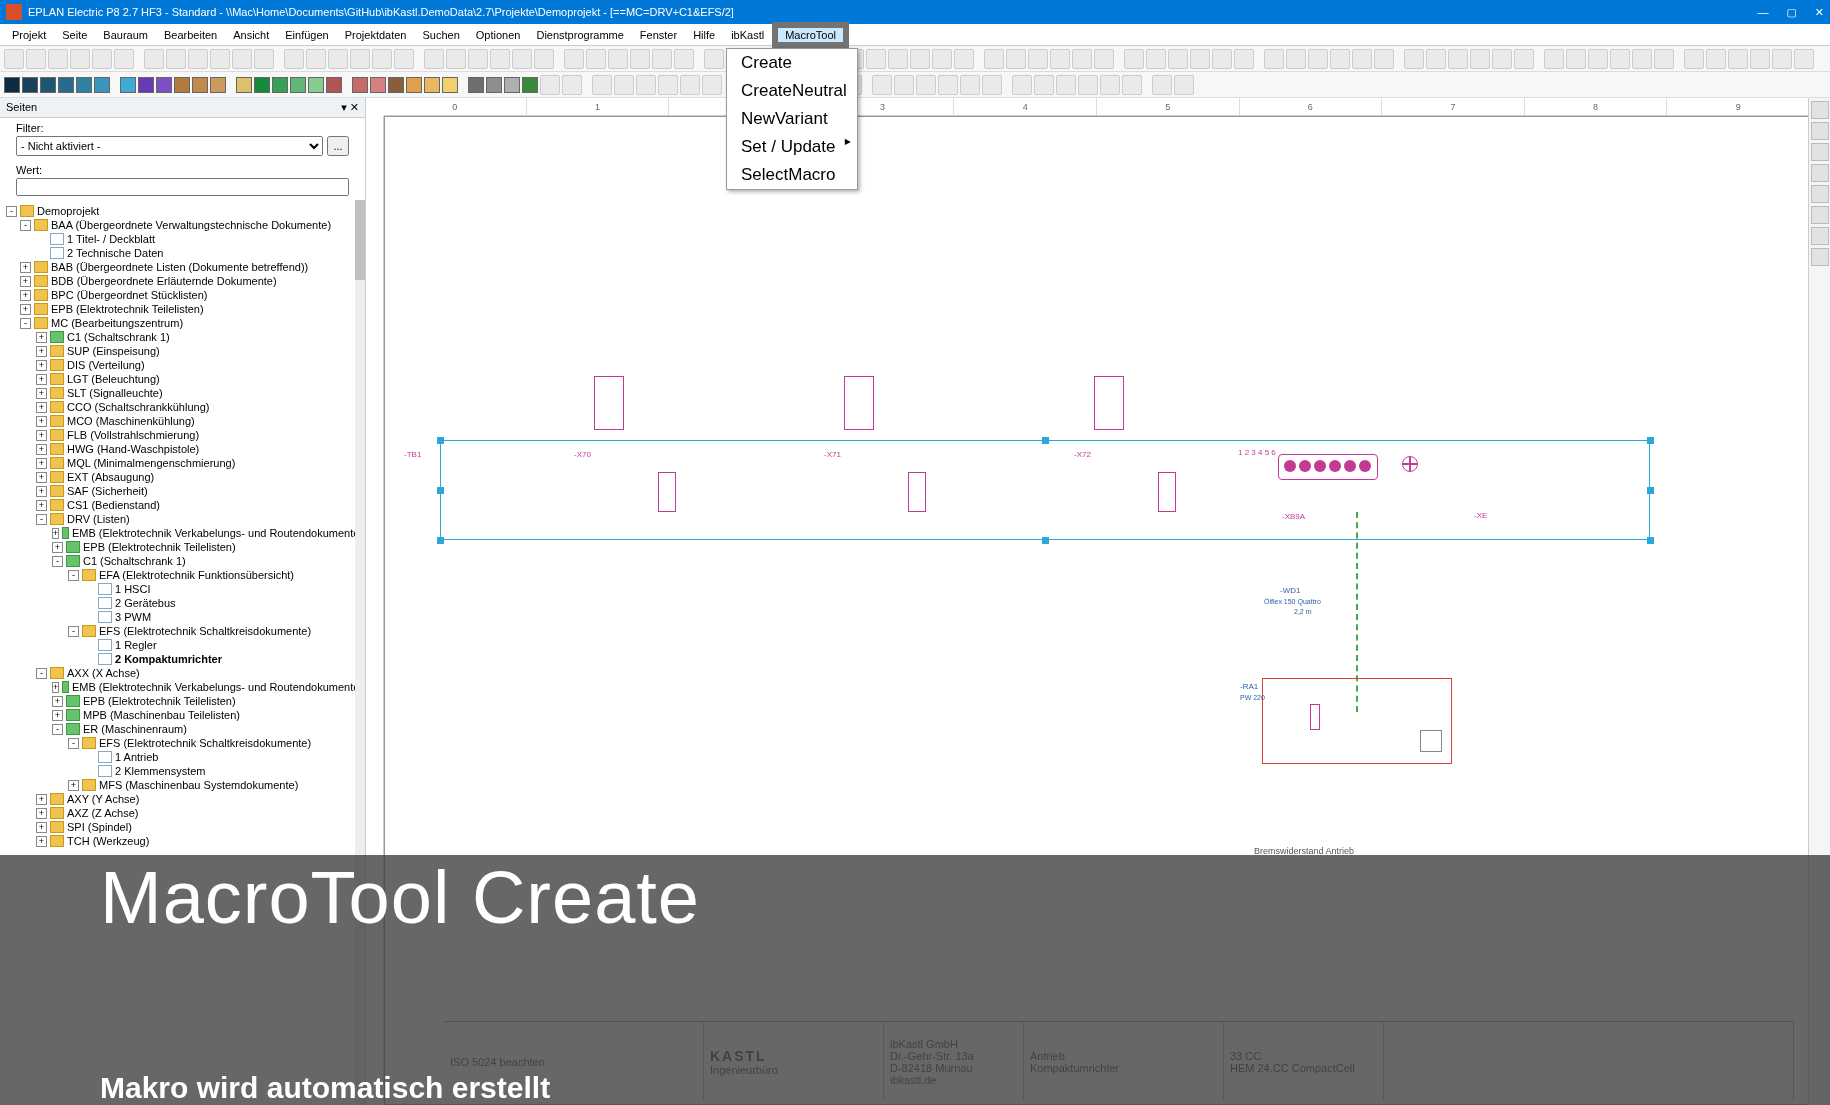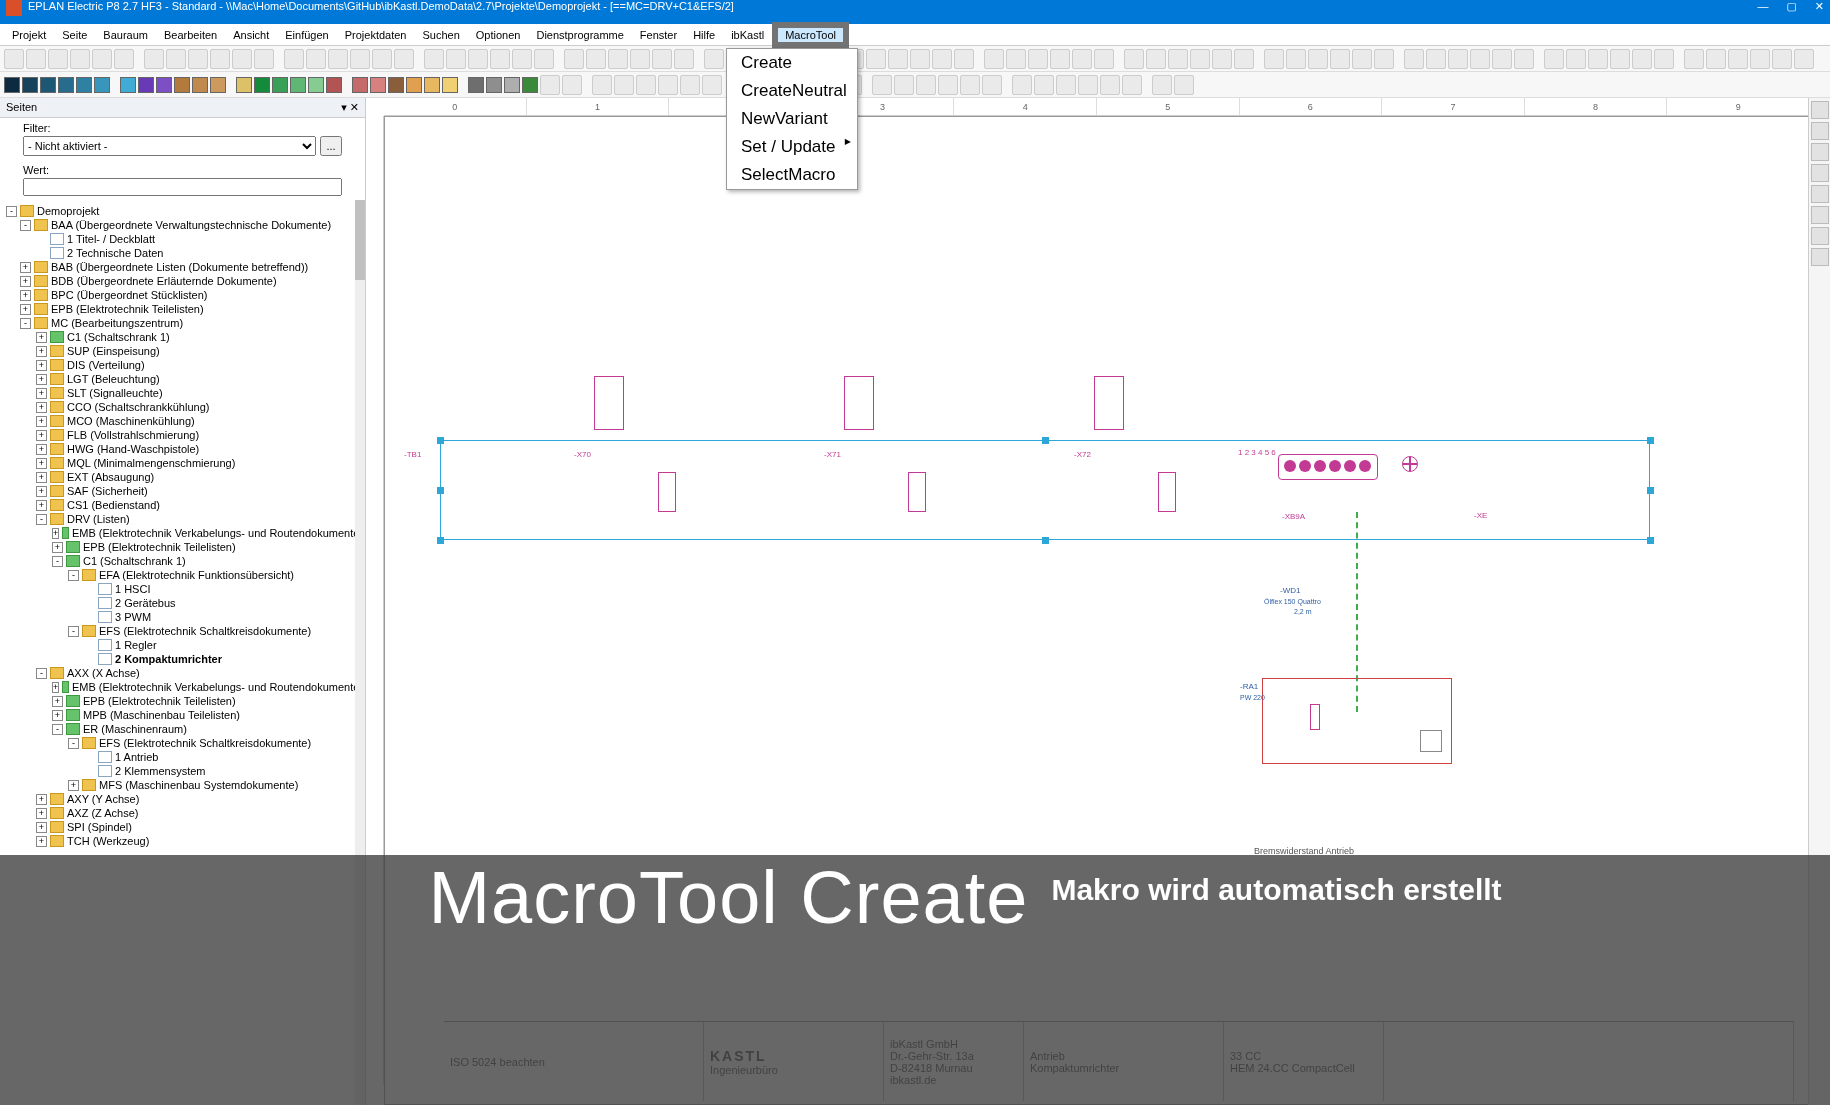"EPLAN Electric P8 2.7 HF3" .titlebar { align-items: flex-start -> center }
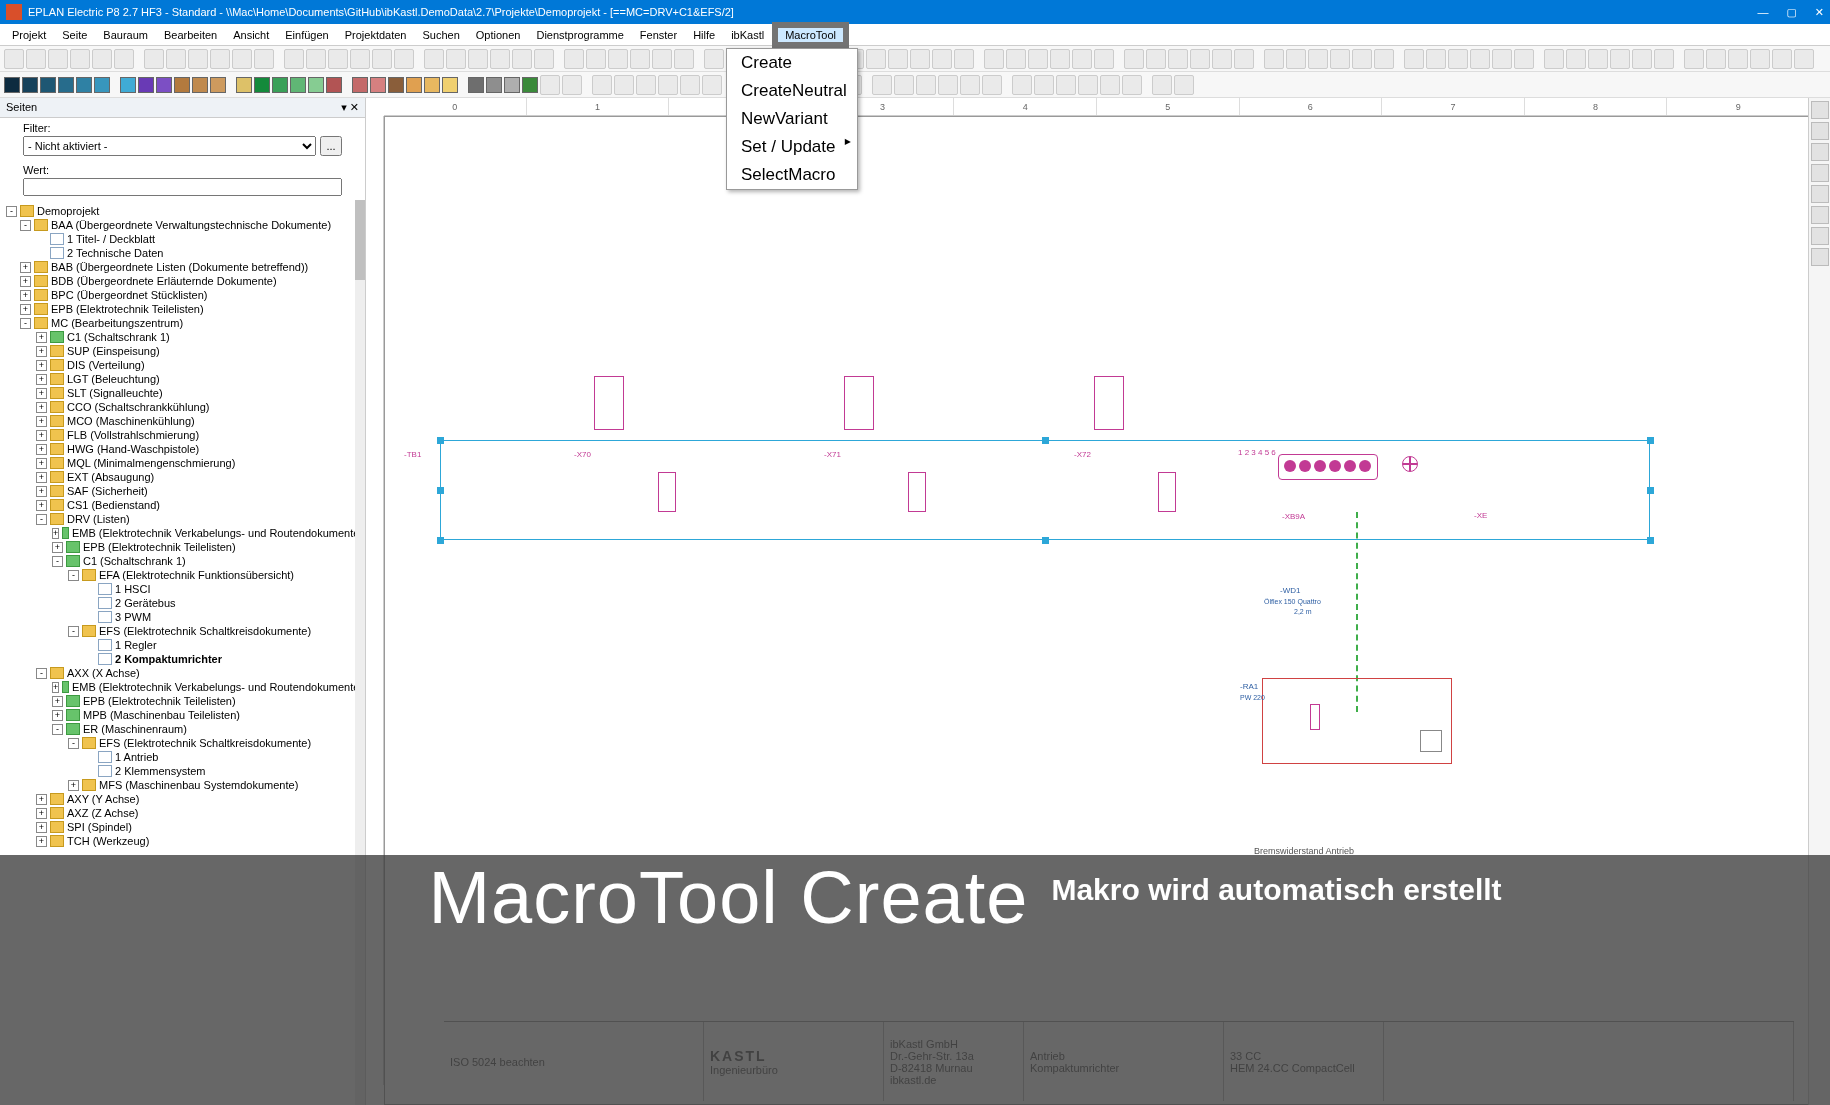"Filter:" .filter-row { padding: 4px 23px -> 4px 16px }
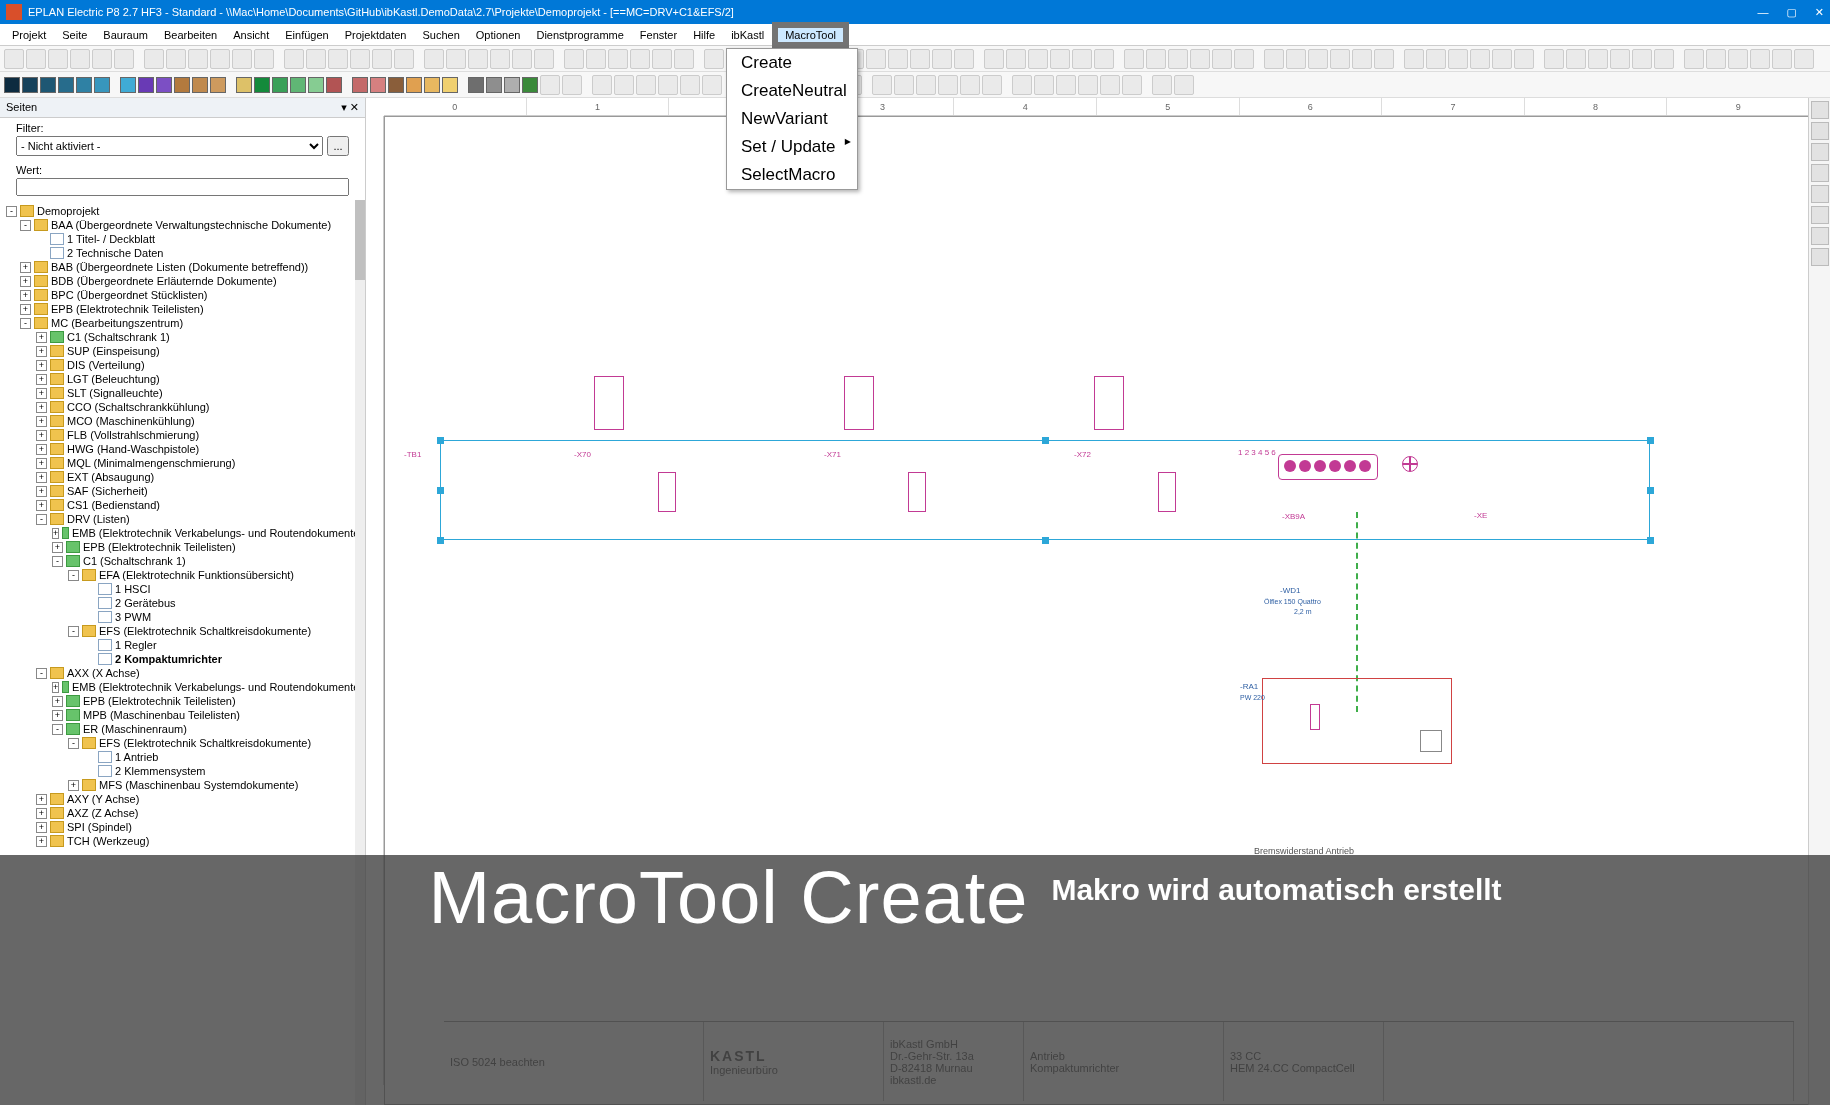"MacroTool Create" .overlay { flex-direction: row -> column; justify-content: center -> space-between }
